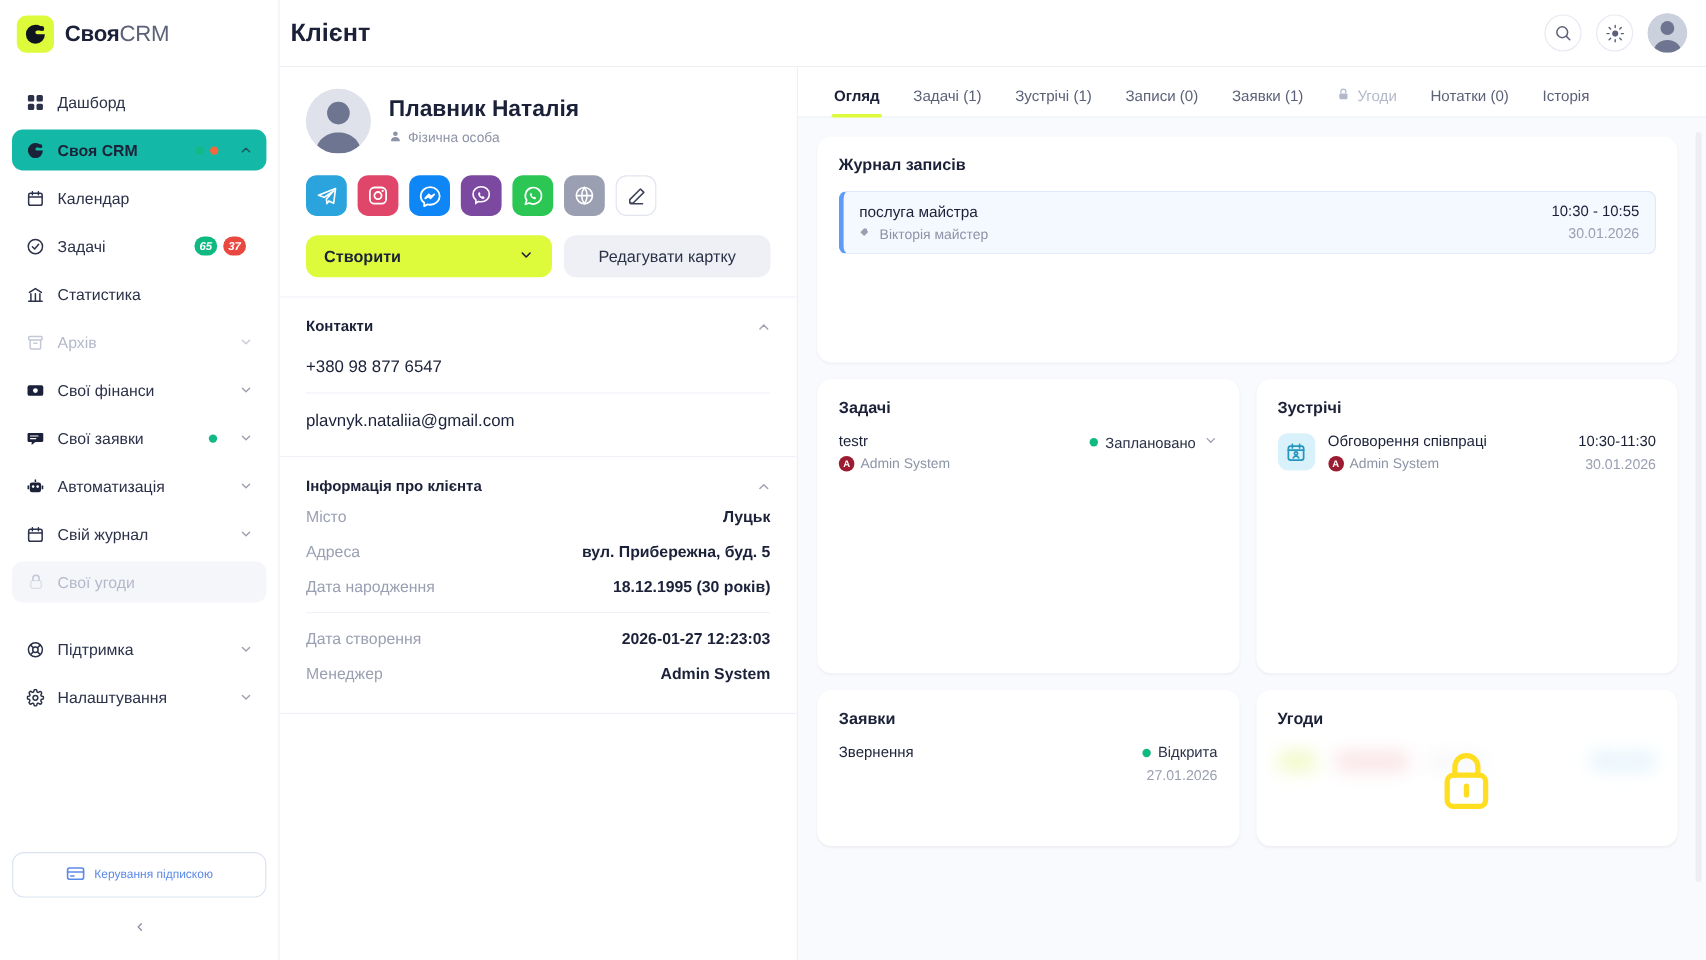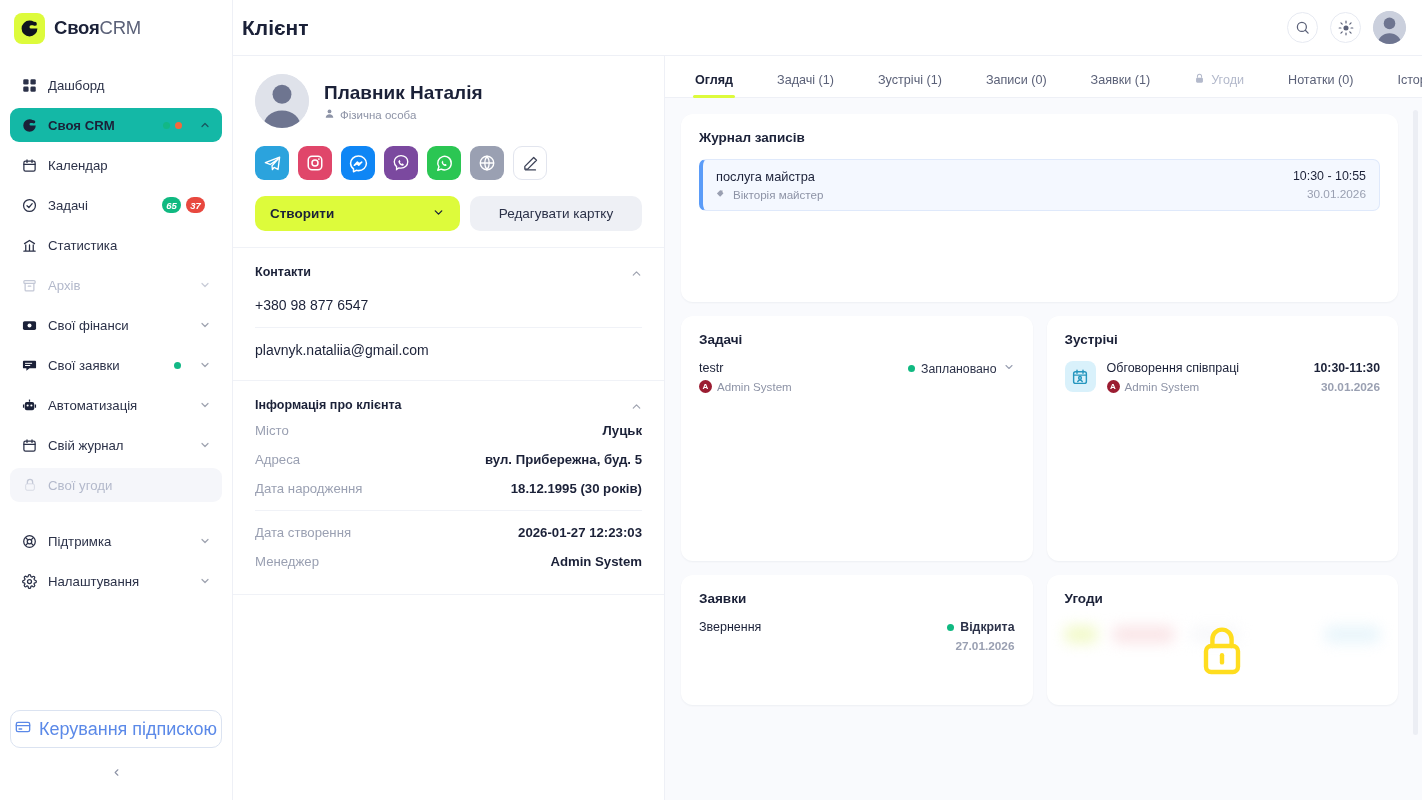"Огляд" .tabs { gap: 16px -> 0 }
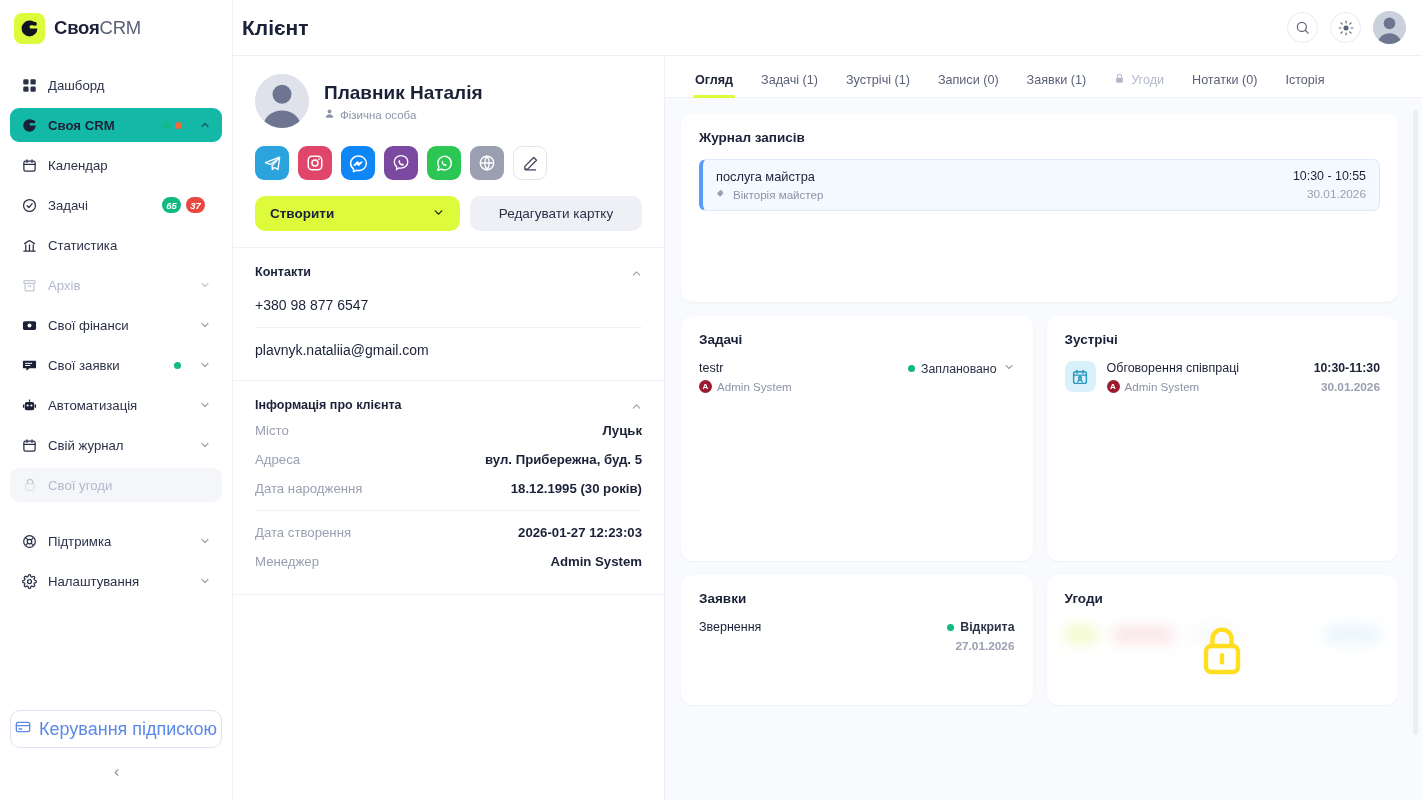"10:30-11:30" .t-right { font-weight: bold -> none }
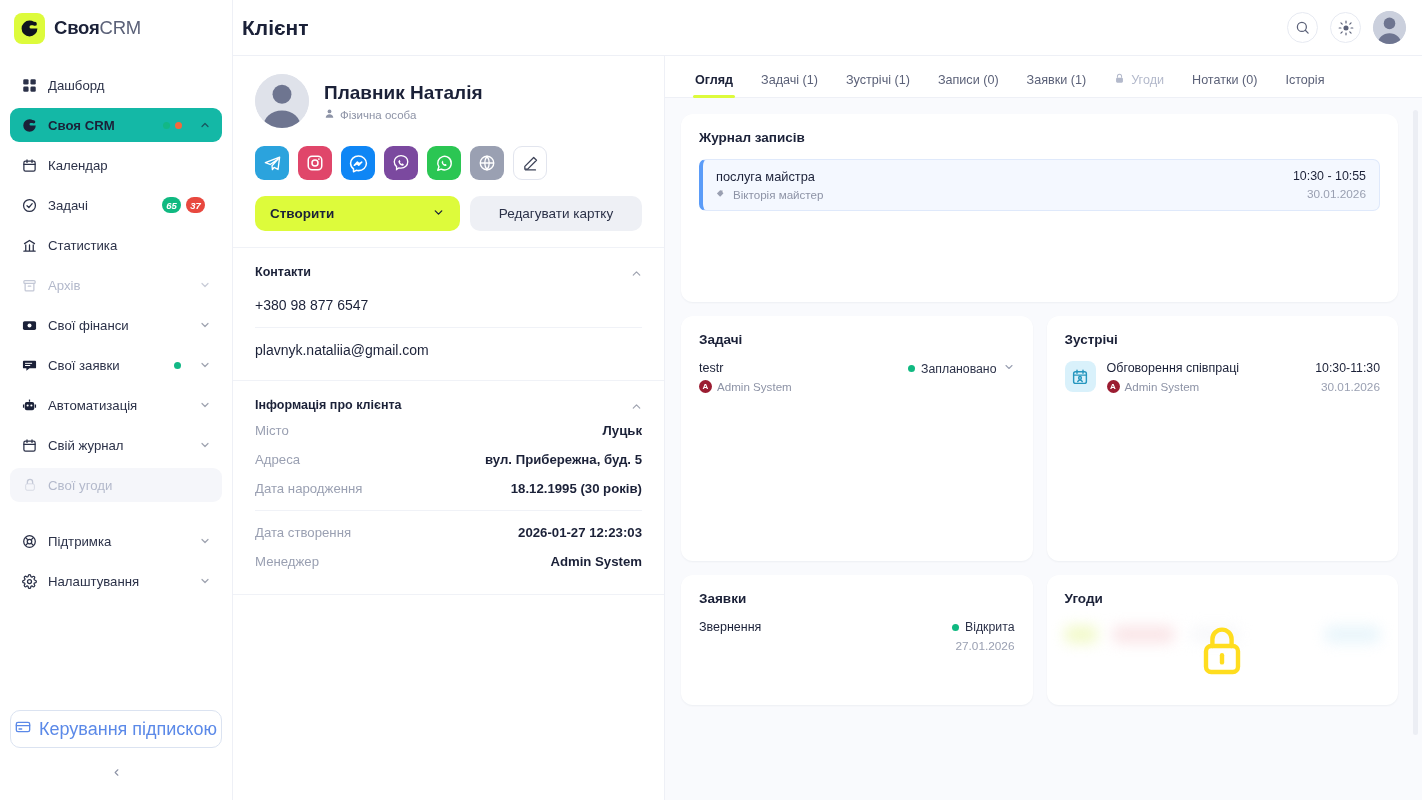"Керування підпискою" .sub-btn { font-size: 18px -> 10px }
